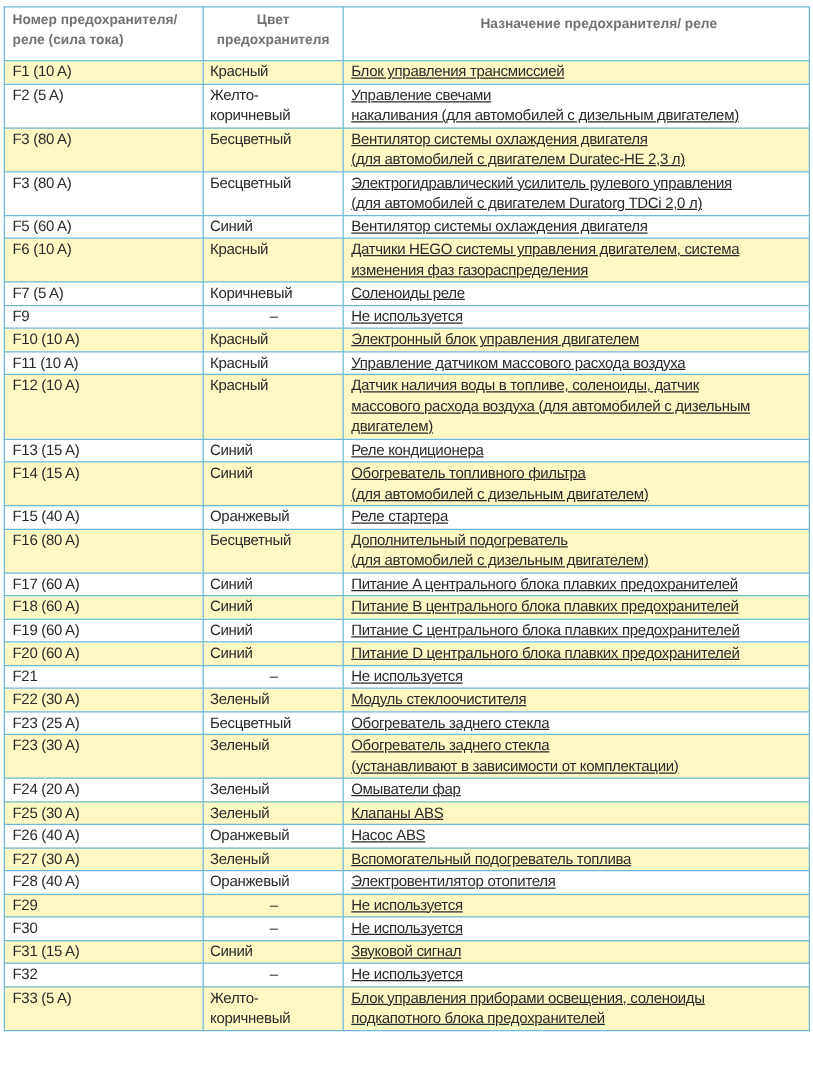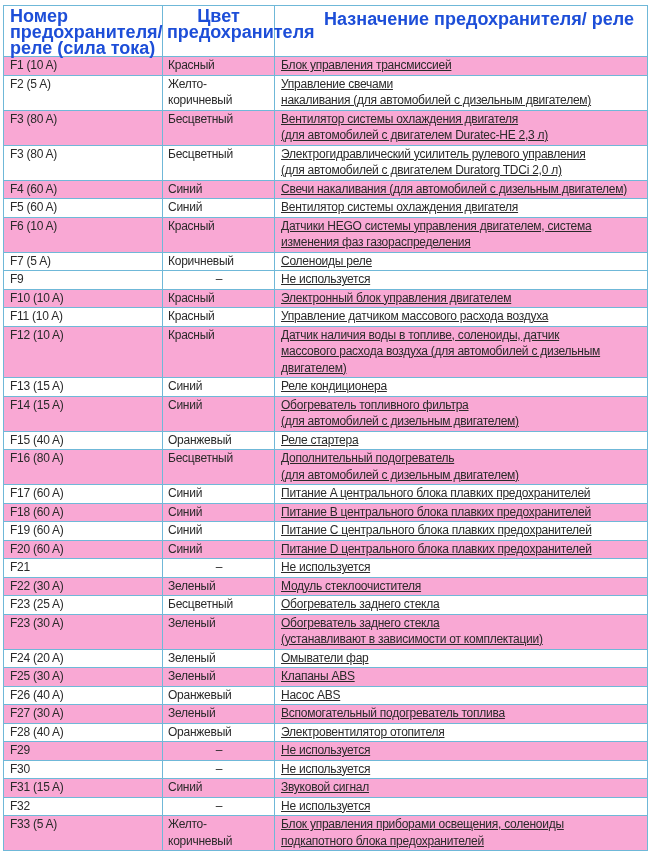"Номер предохранителя/ реле (сила тока)" th { color: #1d4ed8 -> #737373; font-size: 18px -> 11px }
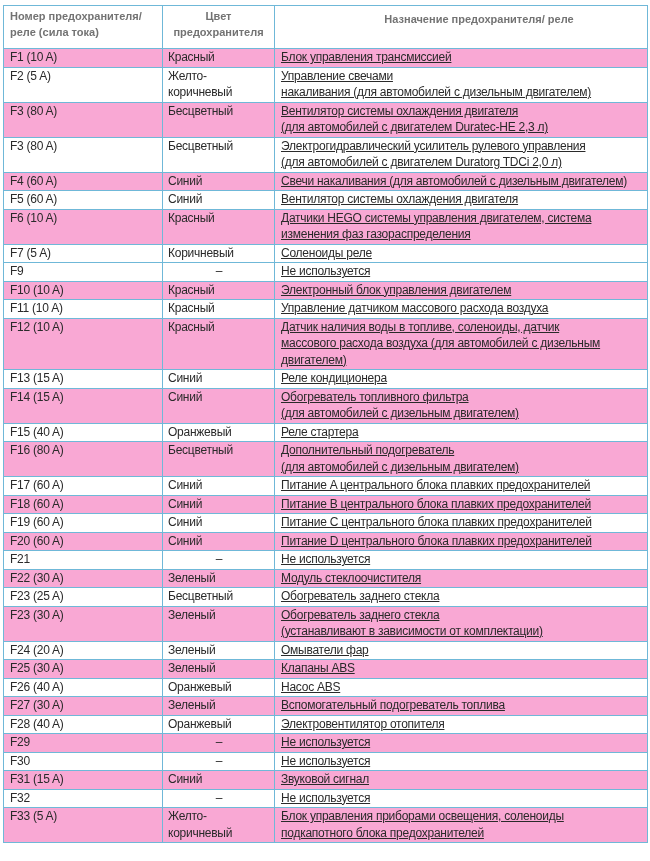"F1 (10 A)" tr.shade td { background: #f9a8d4 -> #fef9c3 }
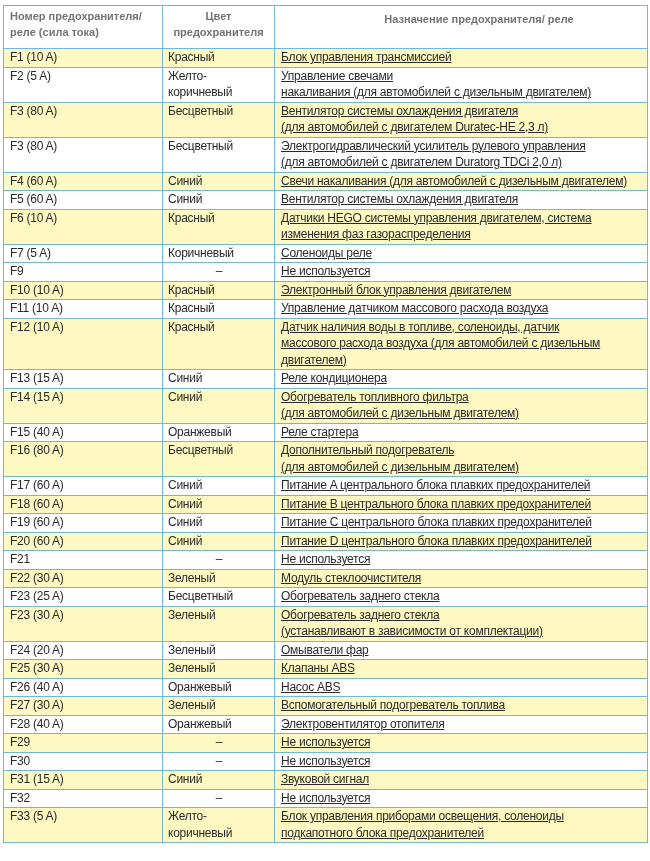"F4 (60 A)" tr.shade { html: <tr> <td>F4 (60 A)</td> <td>Синий</td> <td>Свечи накаливания (для автомобилей с дизельным двигателем)</td> </tr> -> none }
